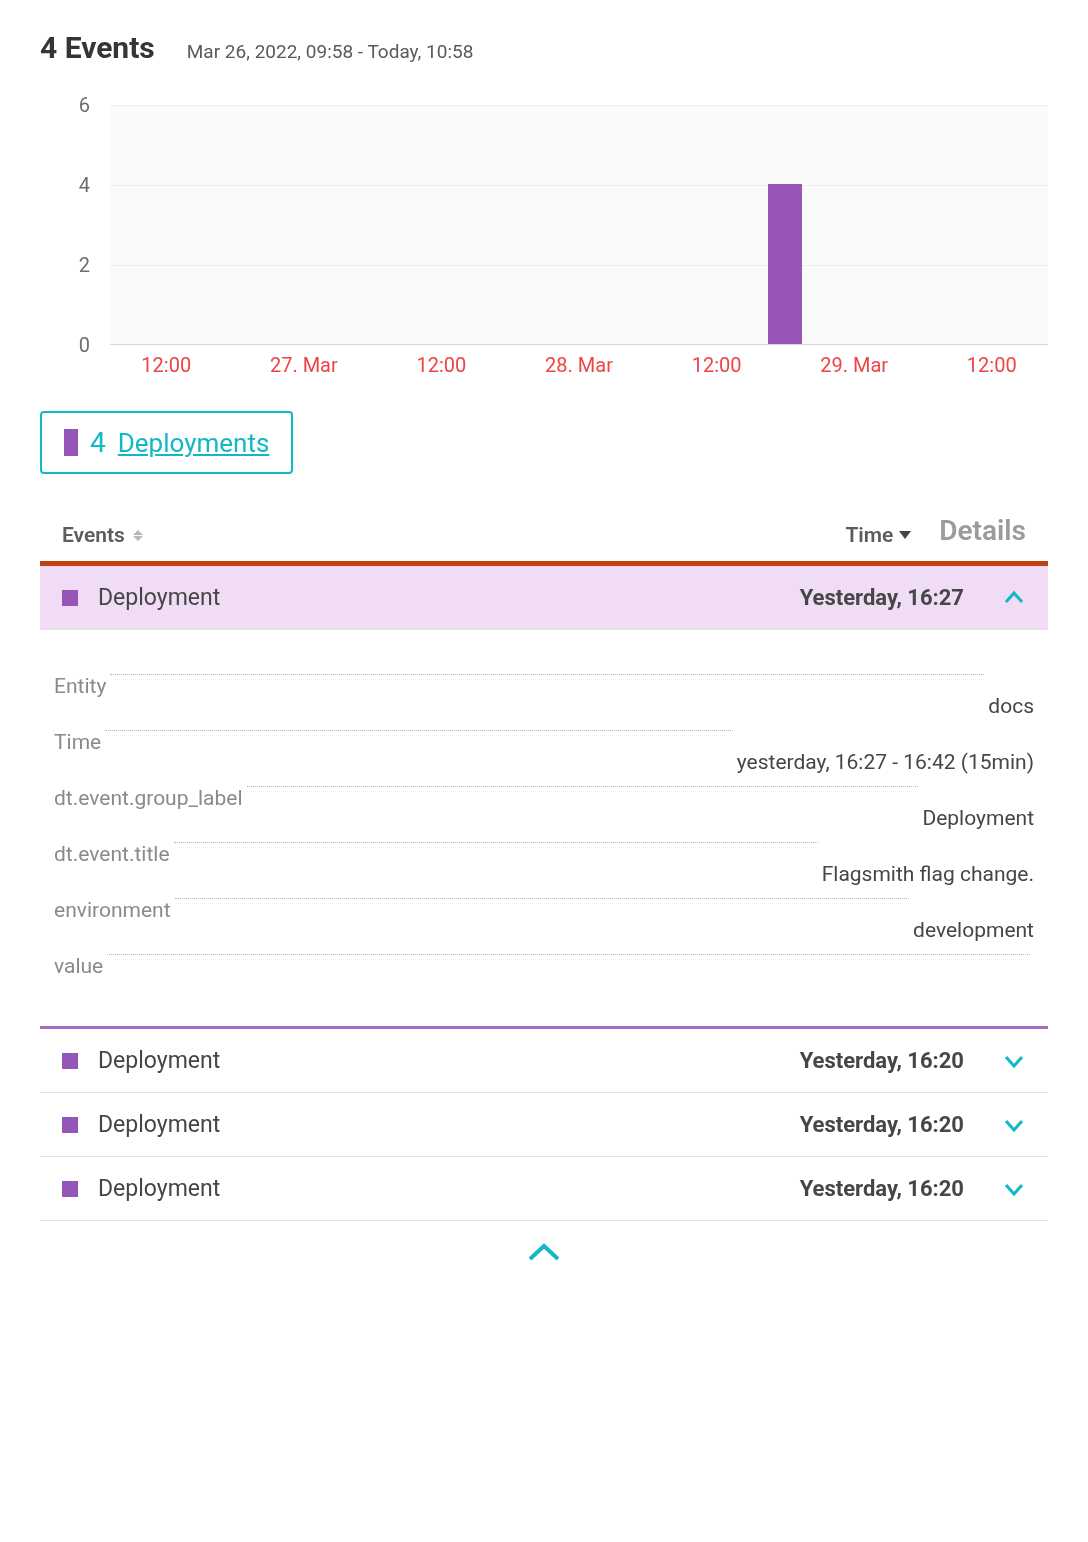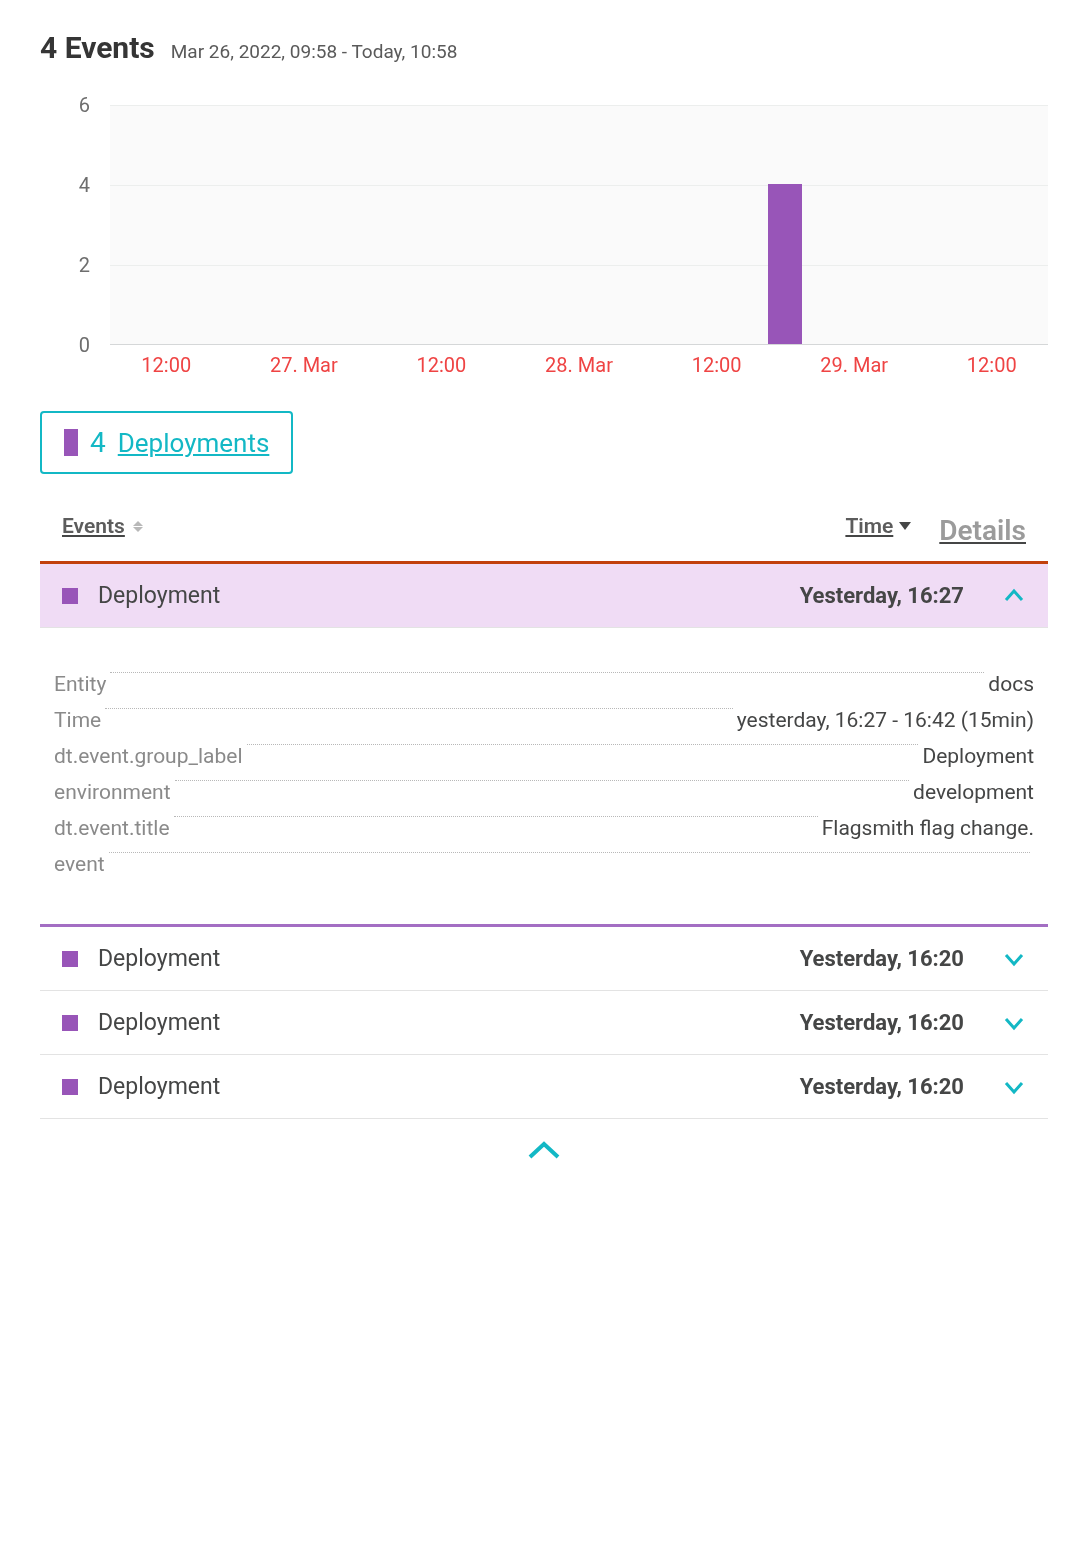"4 Events" .header { gap: 16px -> 32px }
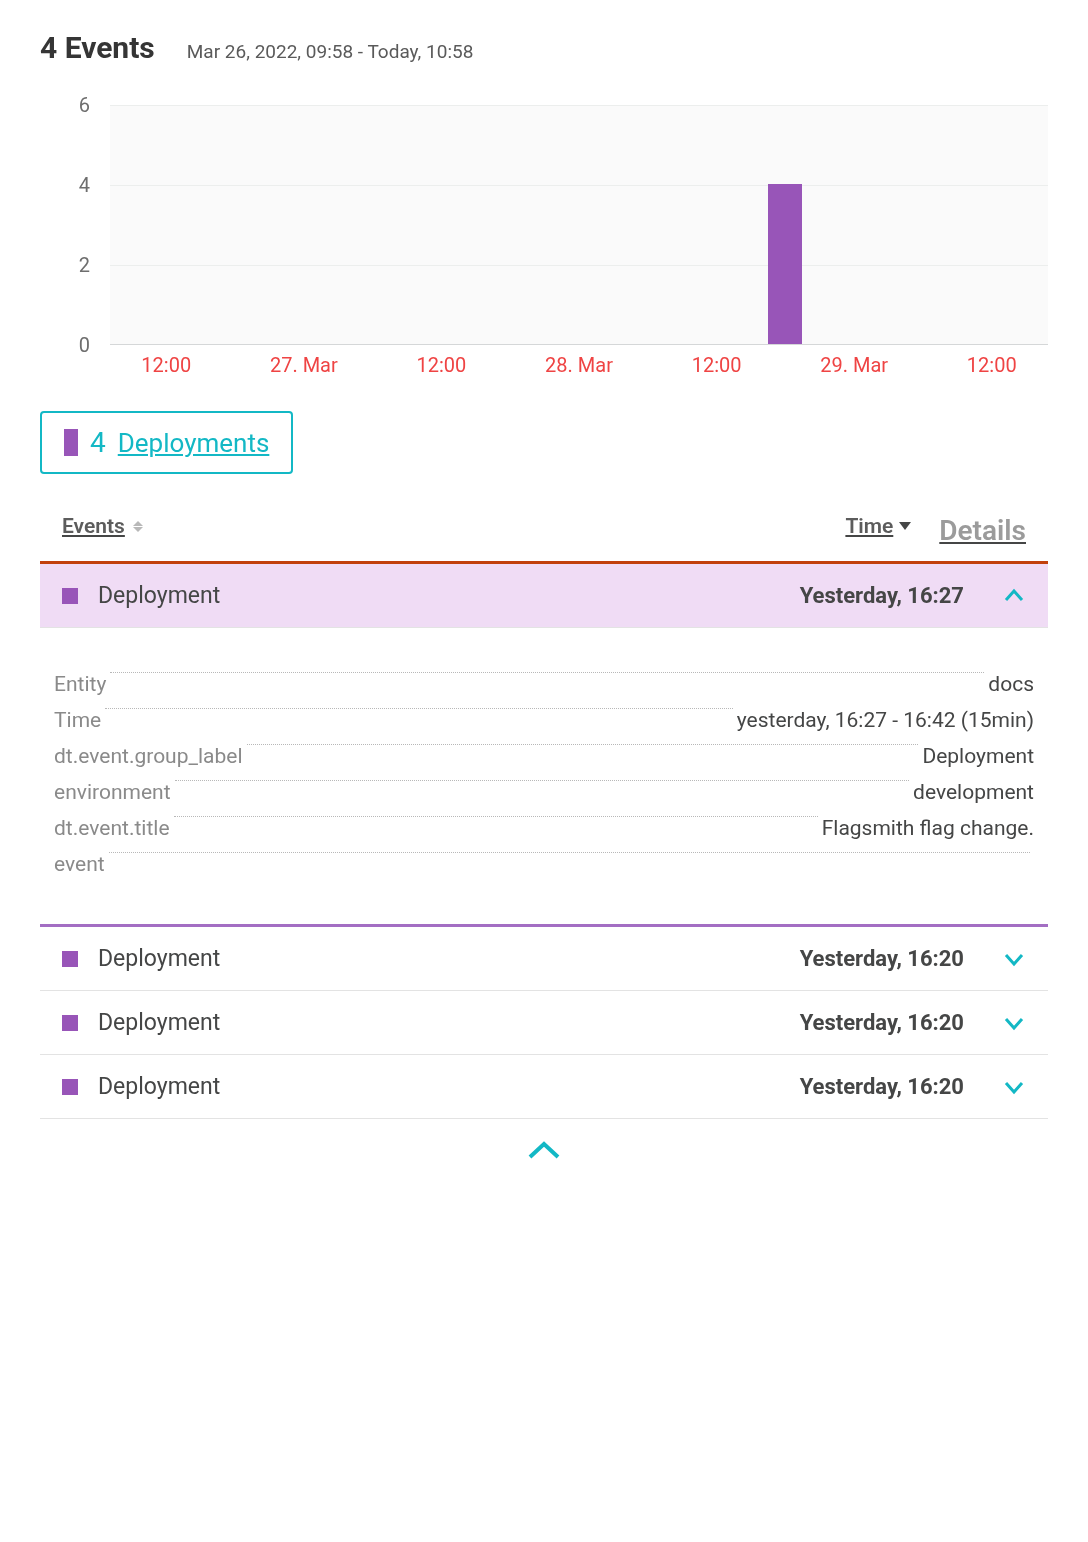"Events" .table-header { align-items: flex-start -> flex-end; border-bottom: 3px solid #c2410c -> 5px solid #c2410c; text-decoration: underline -> none }
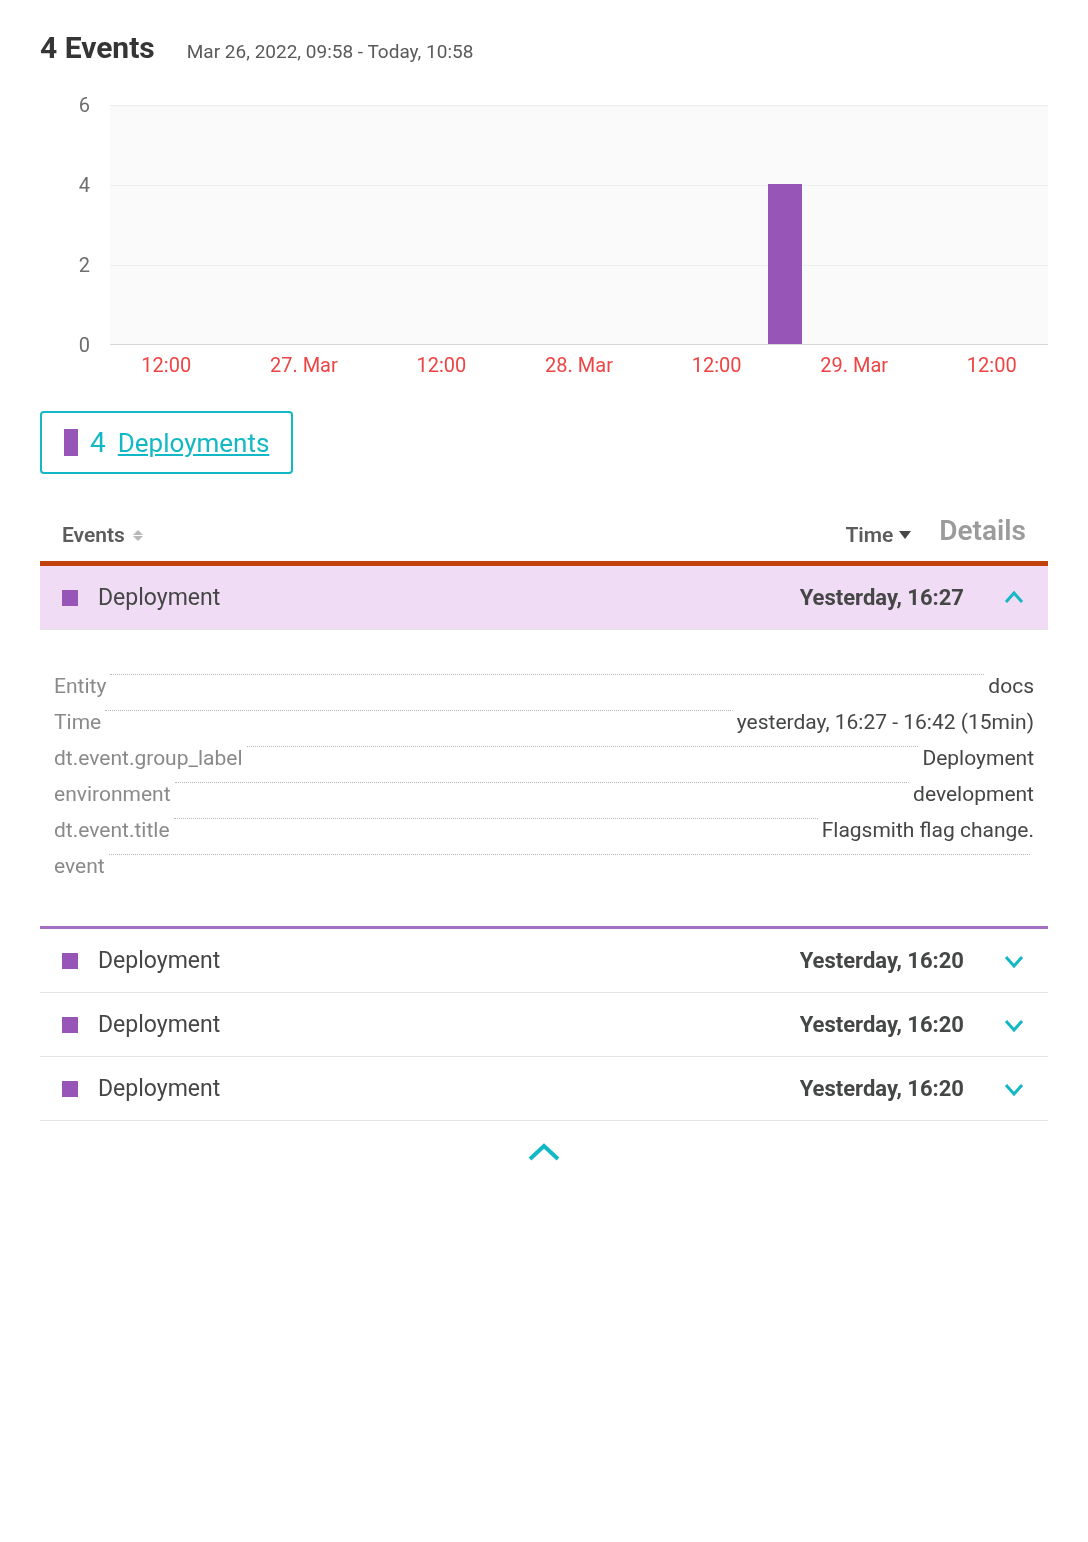"docs" .detail-val { margin-top: none -> 20px }
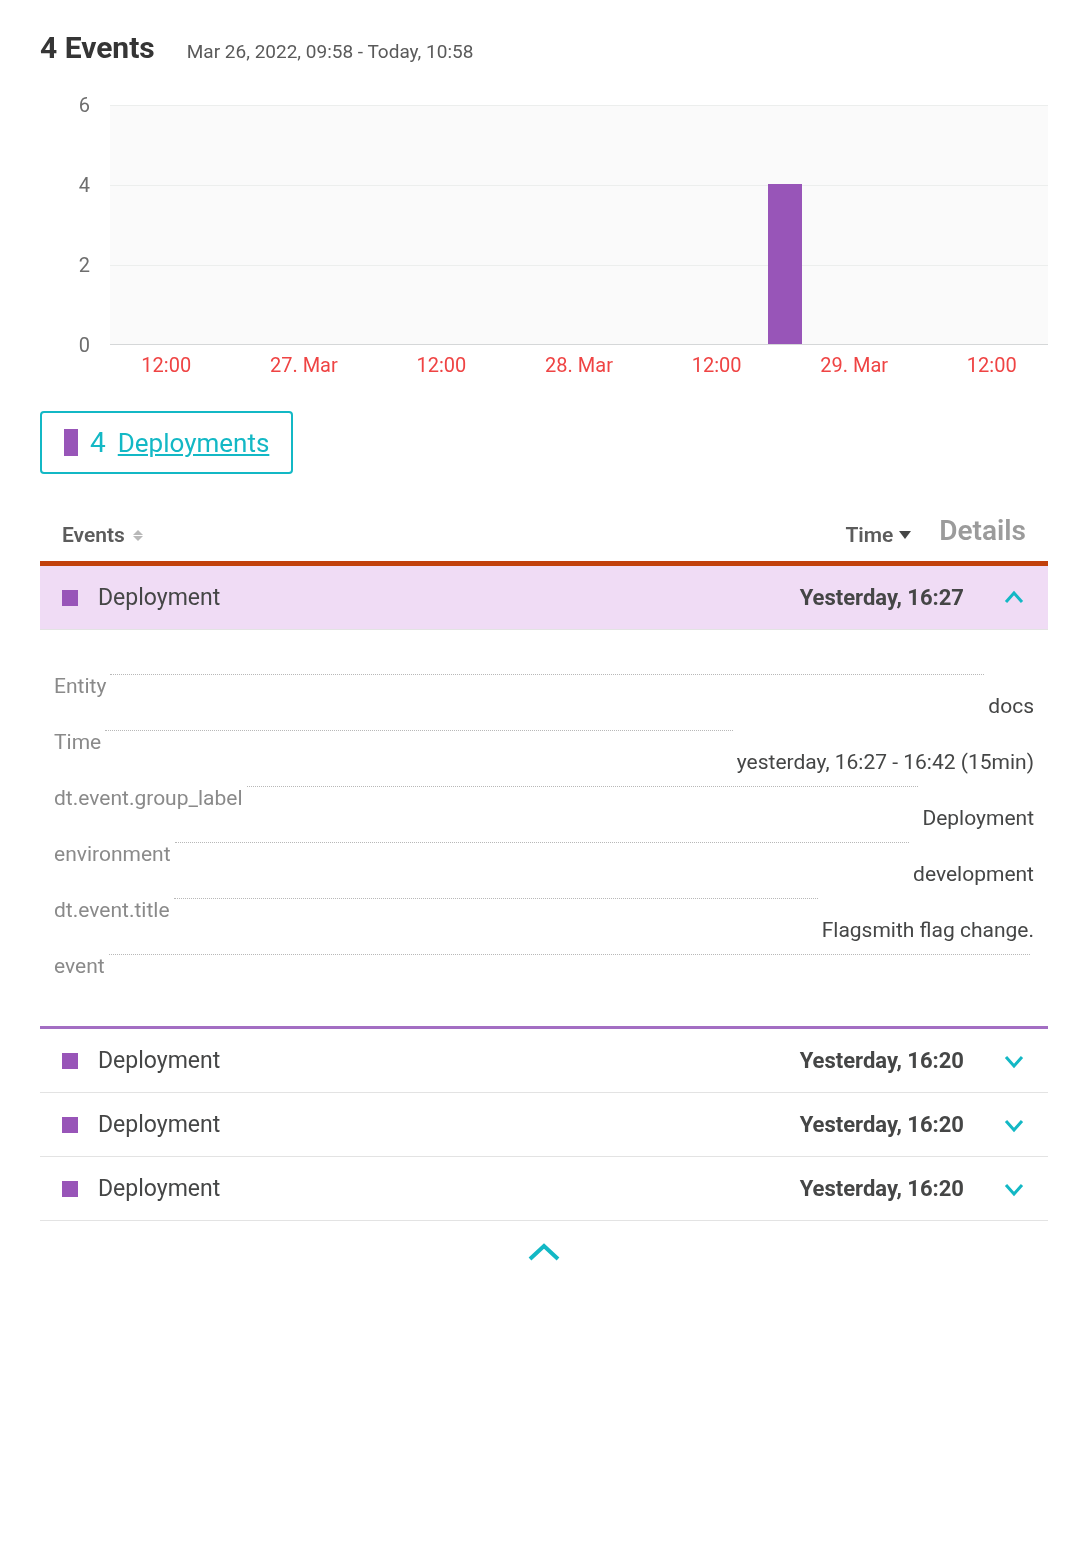"environment" div.detail-row { order: before "dt.event.title" -> after "dt.event.title" }
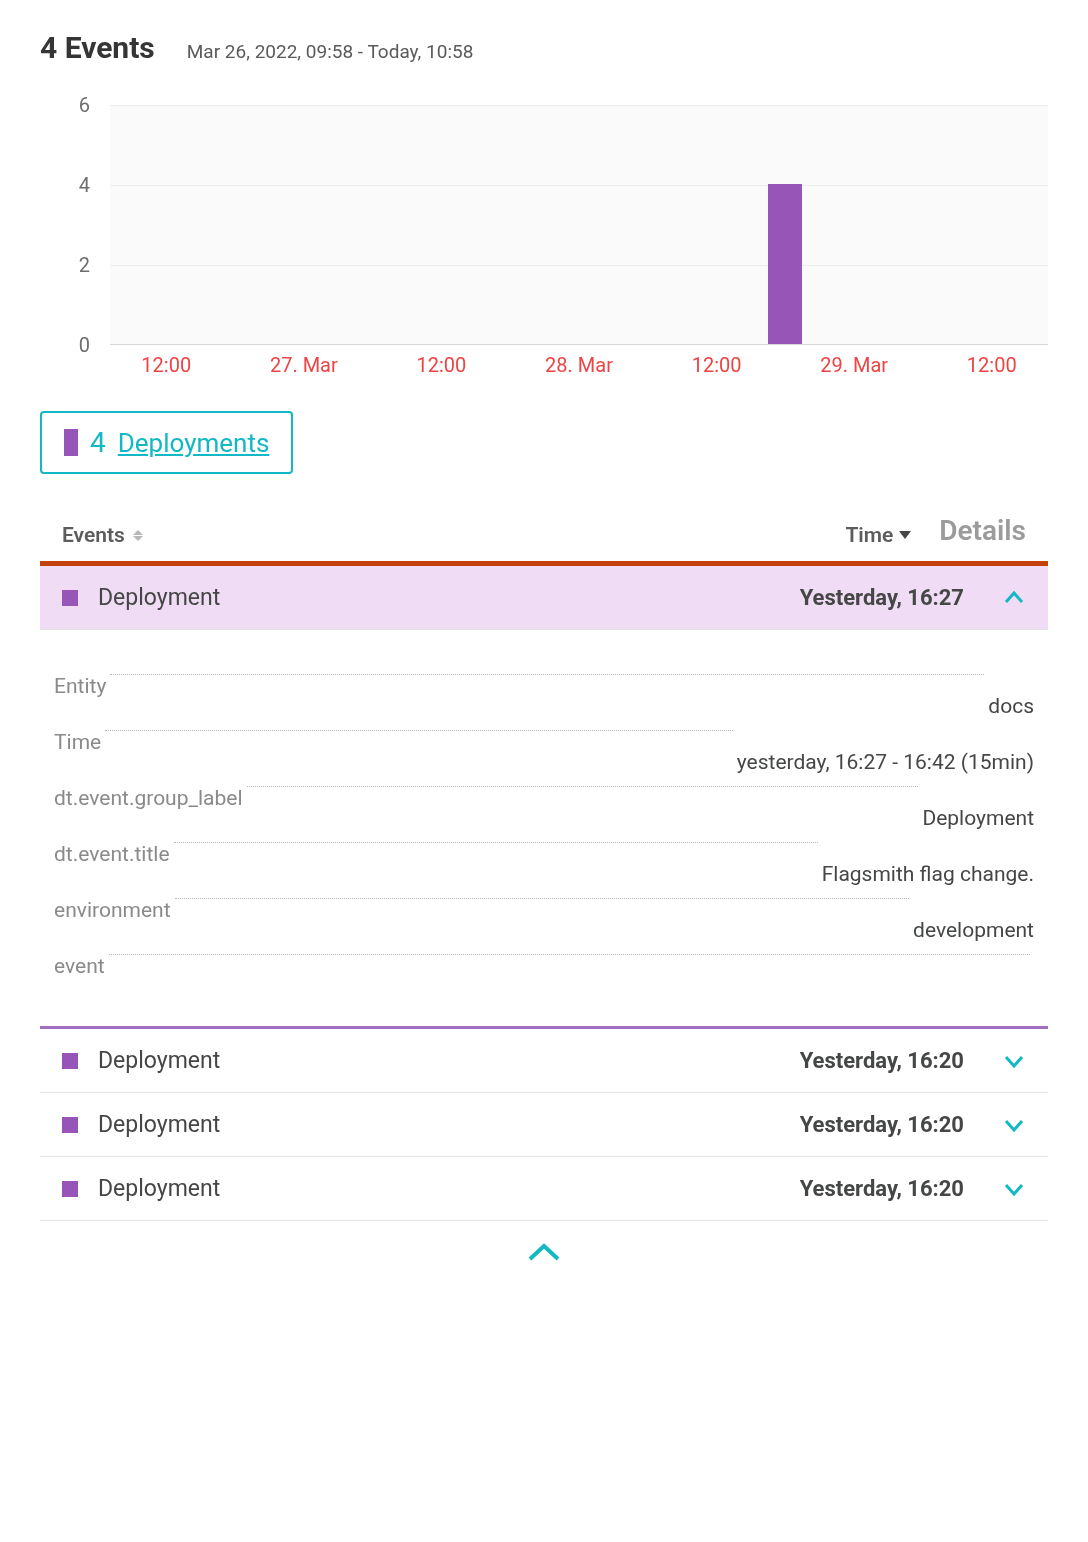"event" span.detail-key { text: event -> value }
